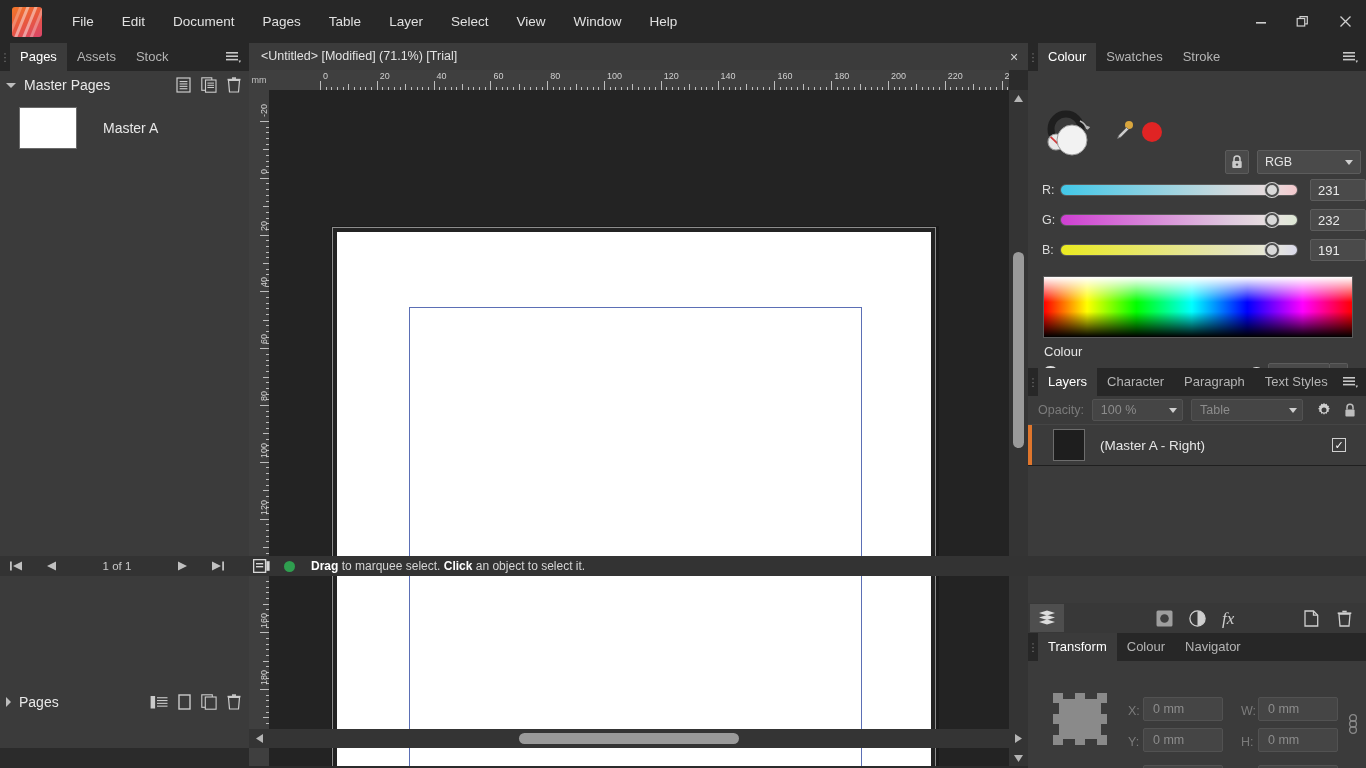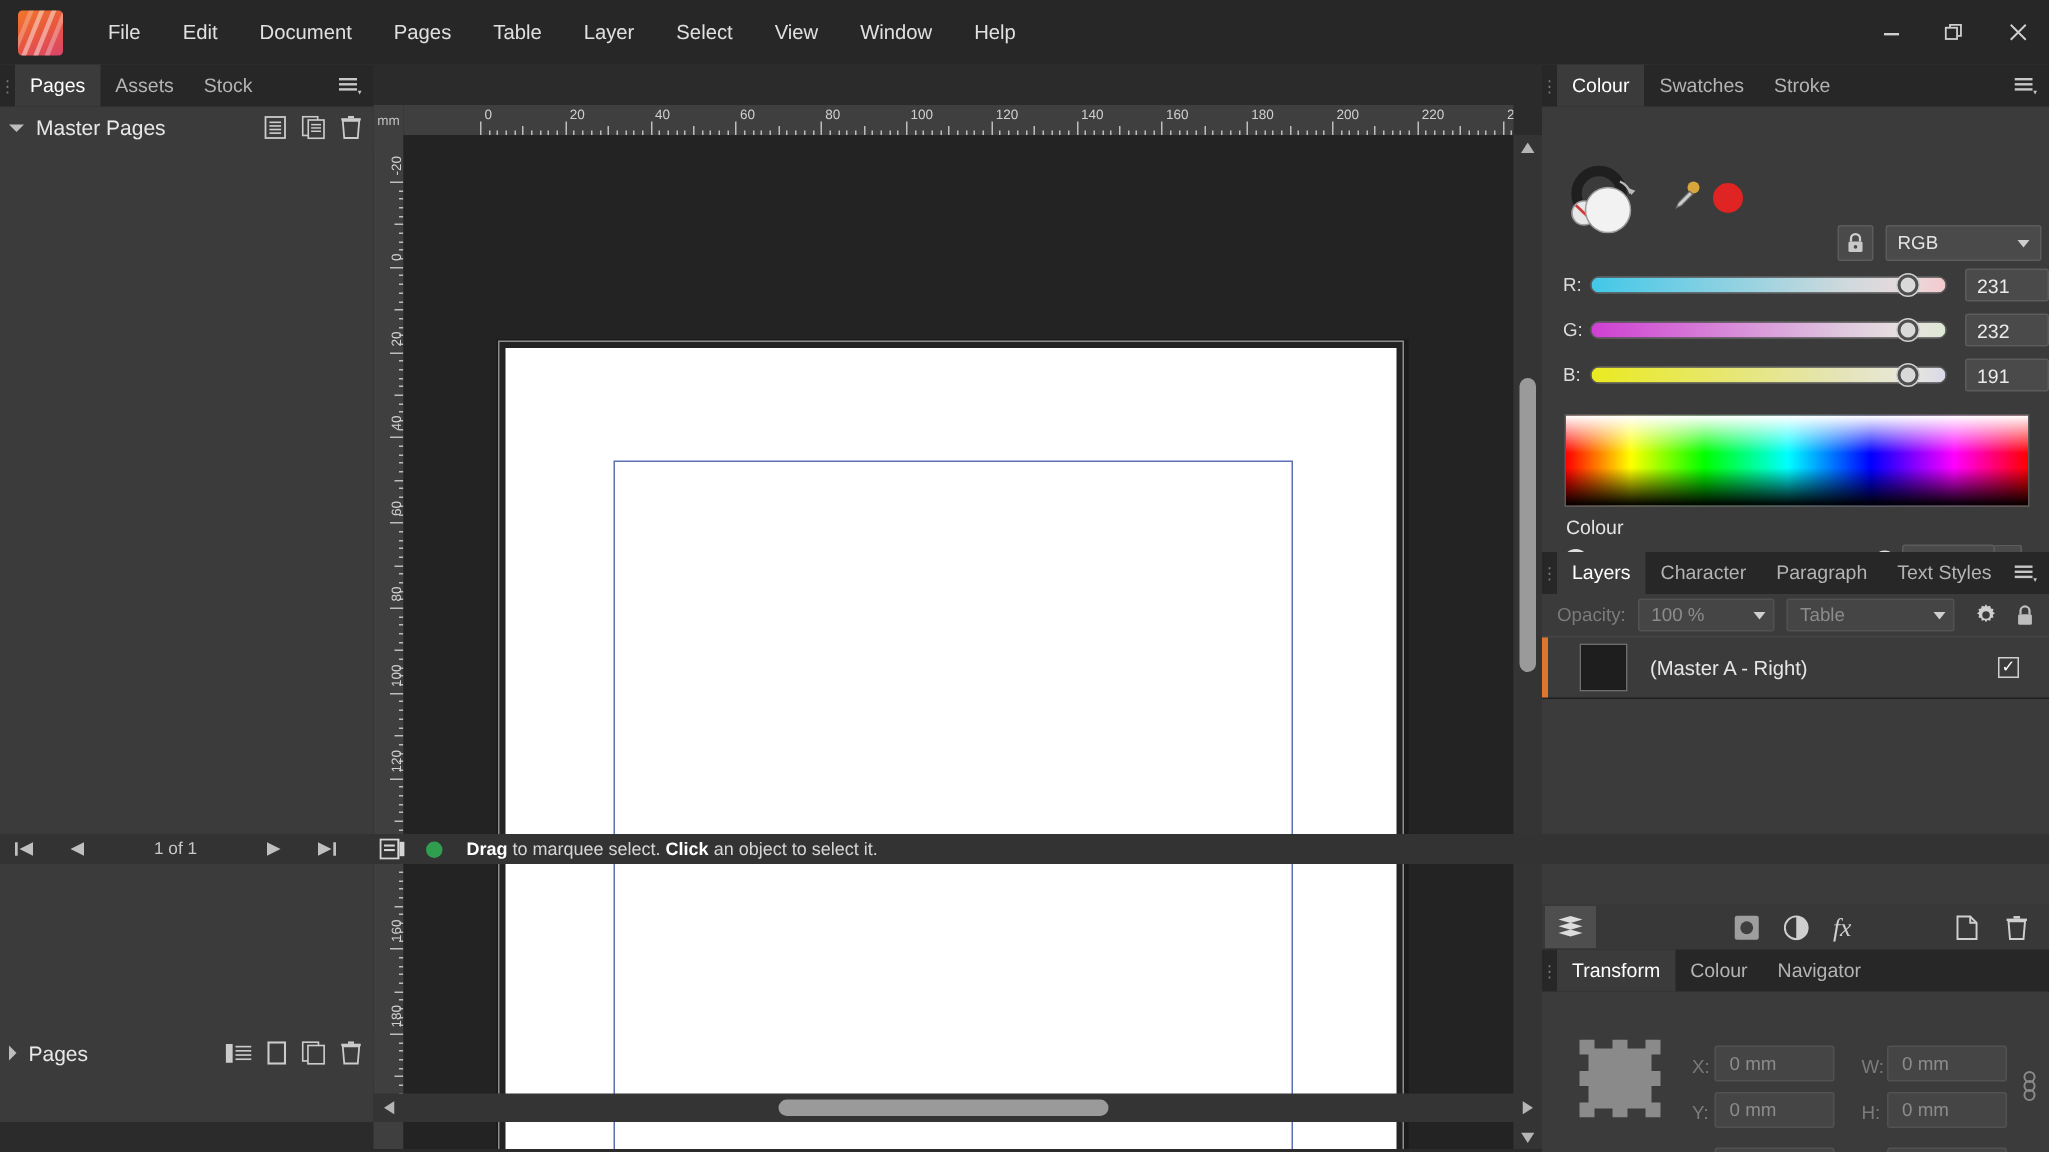"<Untitled> [Modified] (71.1%) [Trial]" div.doctab-bar { html: none -> <div> <div>&lt;Untitled&gt; [Modified] (71.1%) [Trial]</div> <div>×</div> </div> }
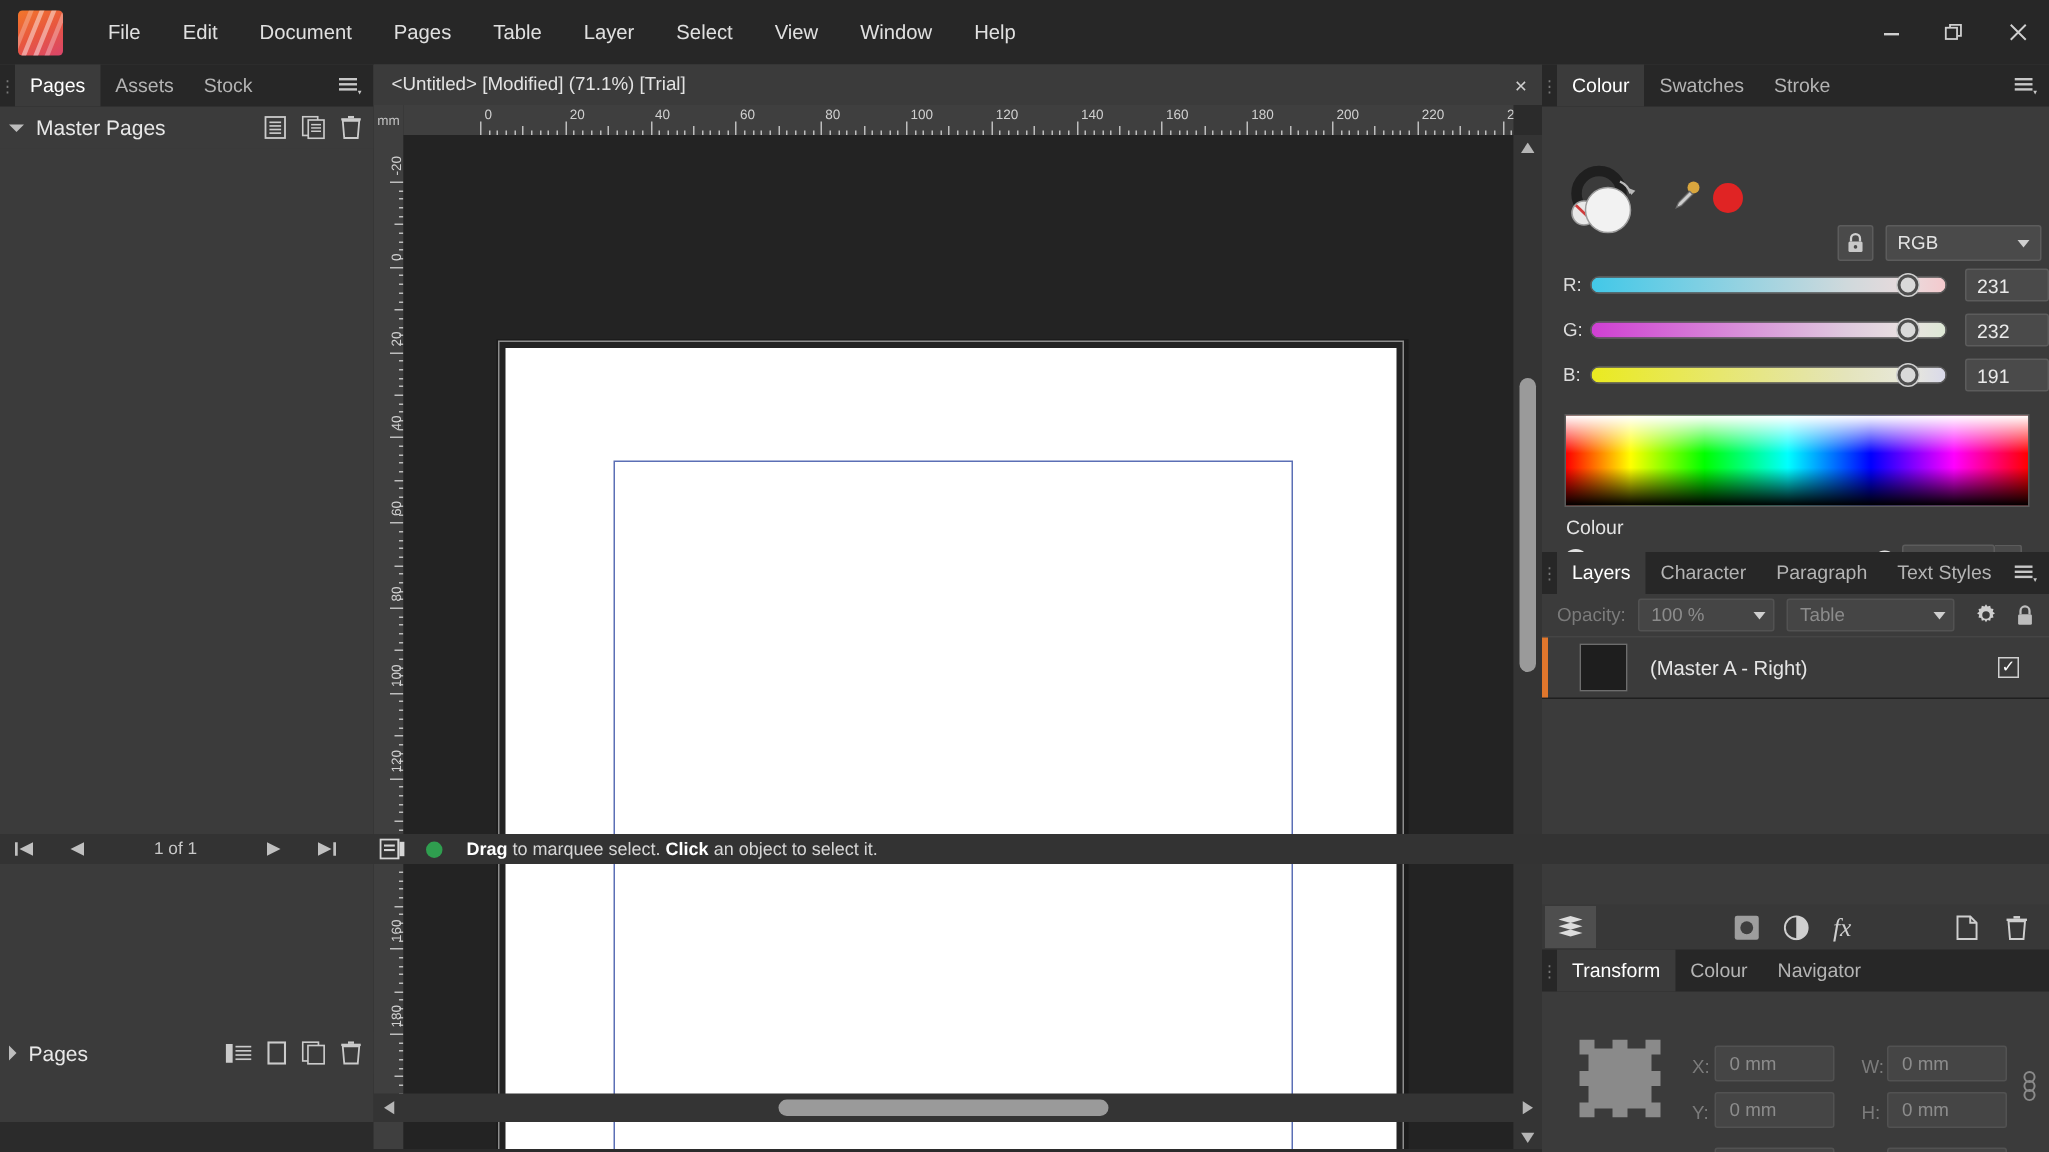"Master A" div.master-row { html: none -> <div> <div></div> <div>Master A</div> </div> }
